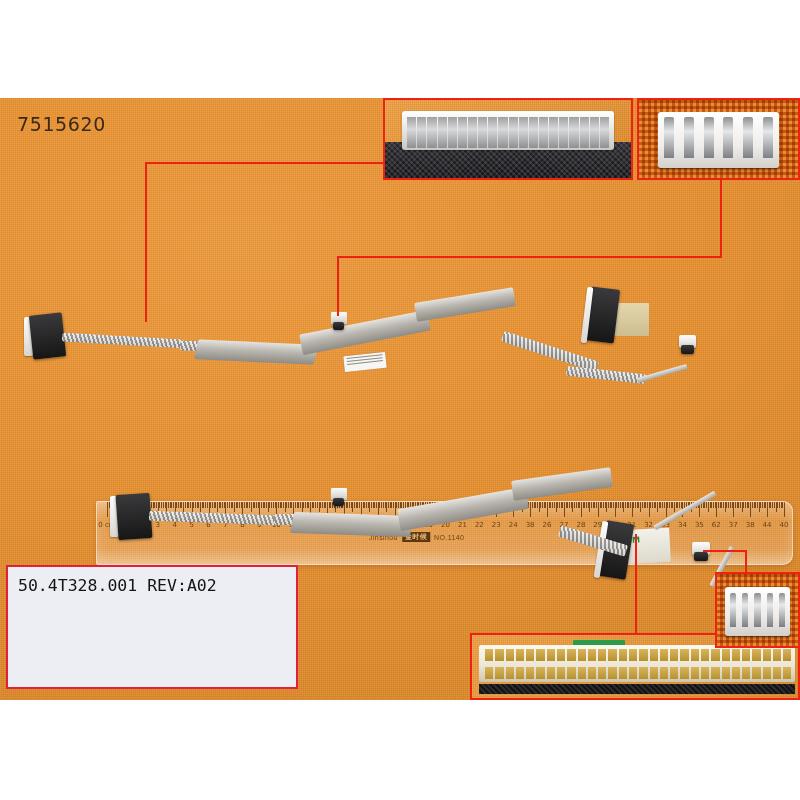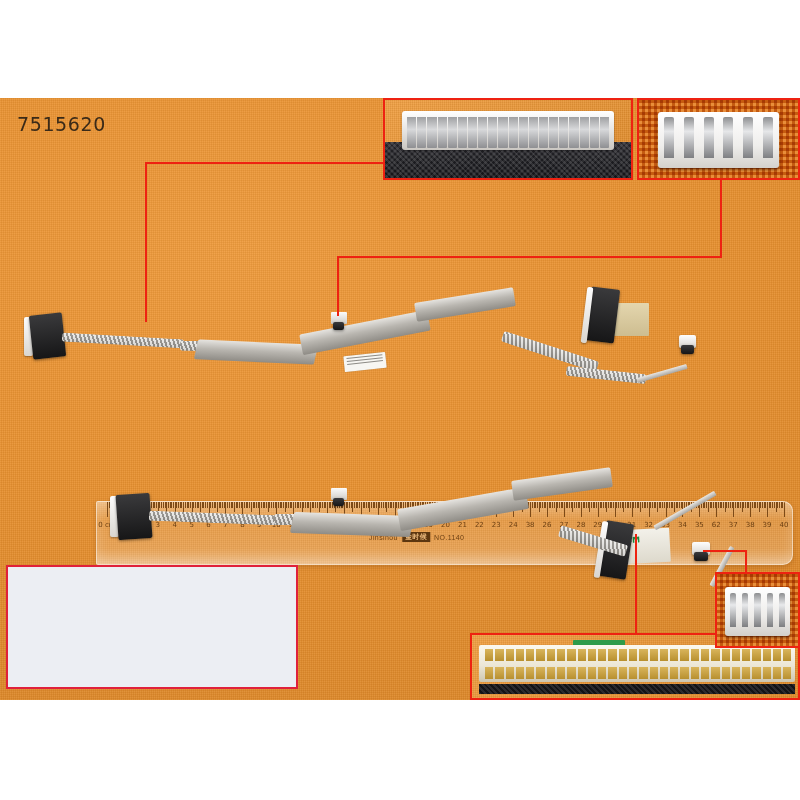"39" span { text: 39 -> 44 }
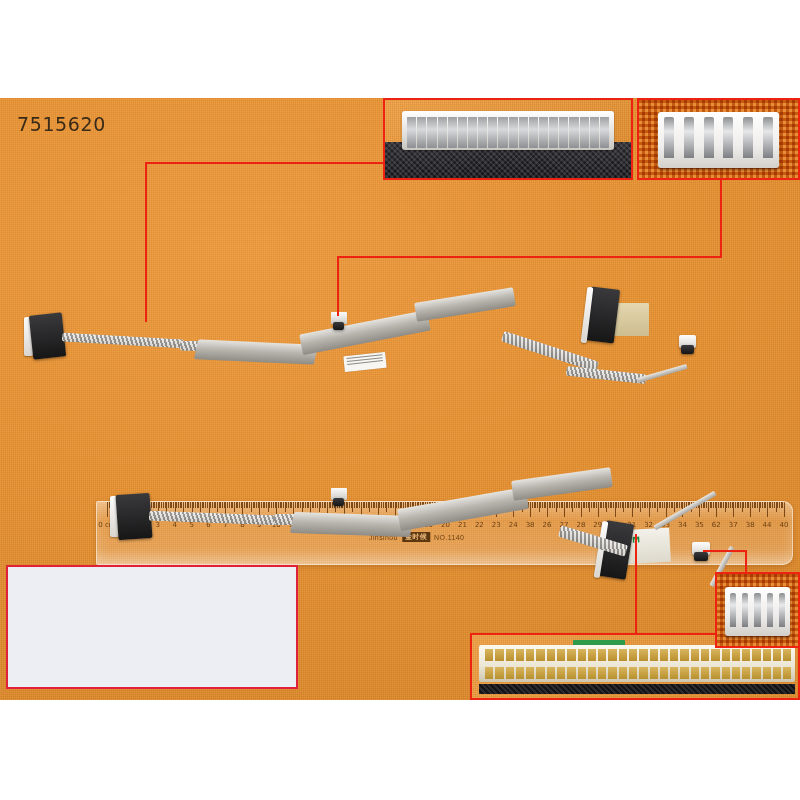"50.4T328.001 REV:A02" div { html: none -> <div>50.4T328.001 REV:A02</div> }
